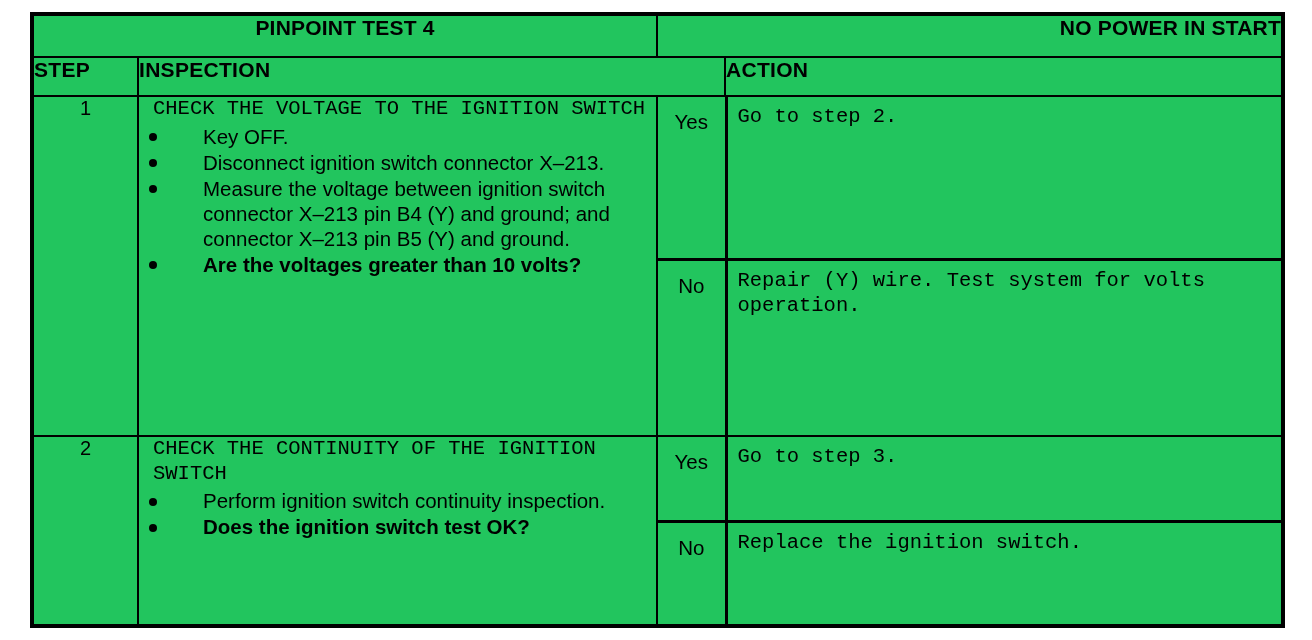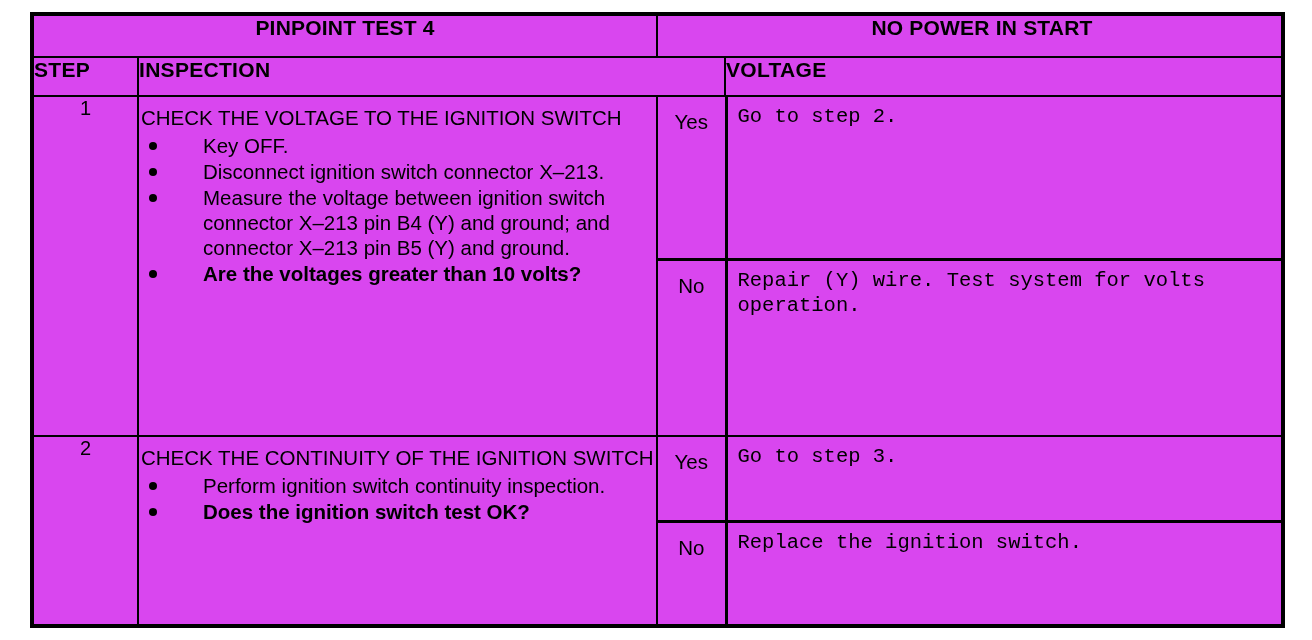"PINPOINT TEST 4" .pp-table td { background: #d946ef -> #22c55e }
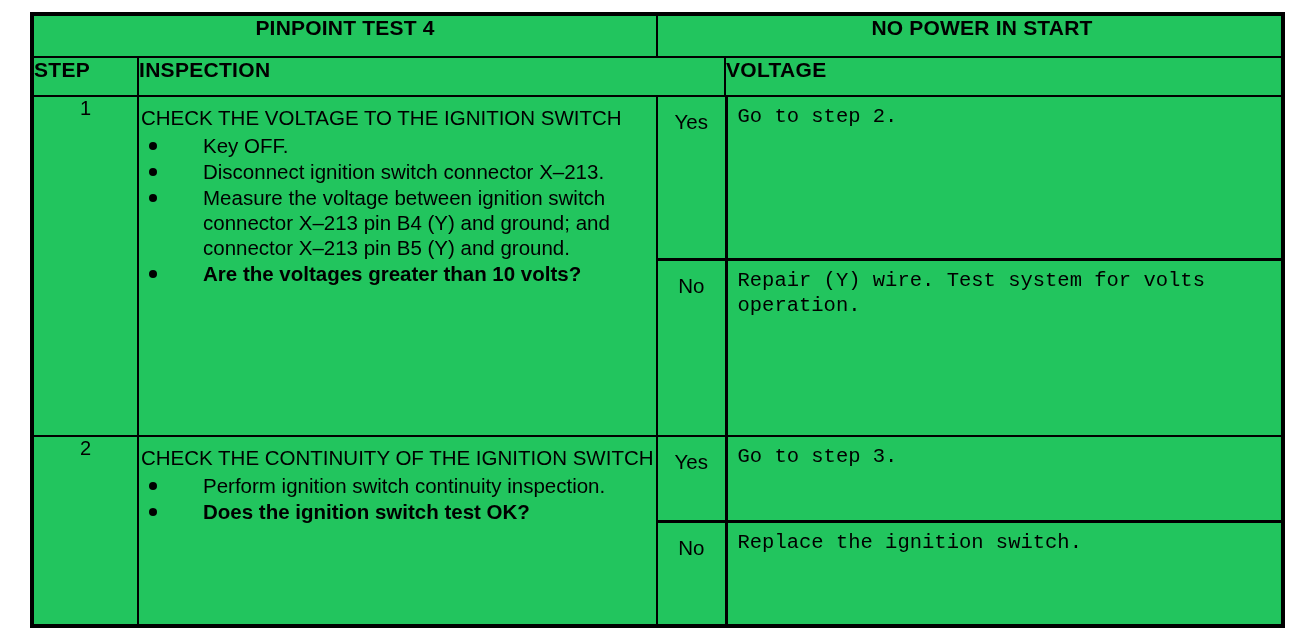"NO POWER IN START" .title-cell.right-title { text-align: center -> right }
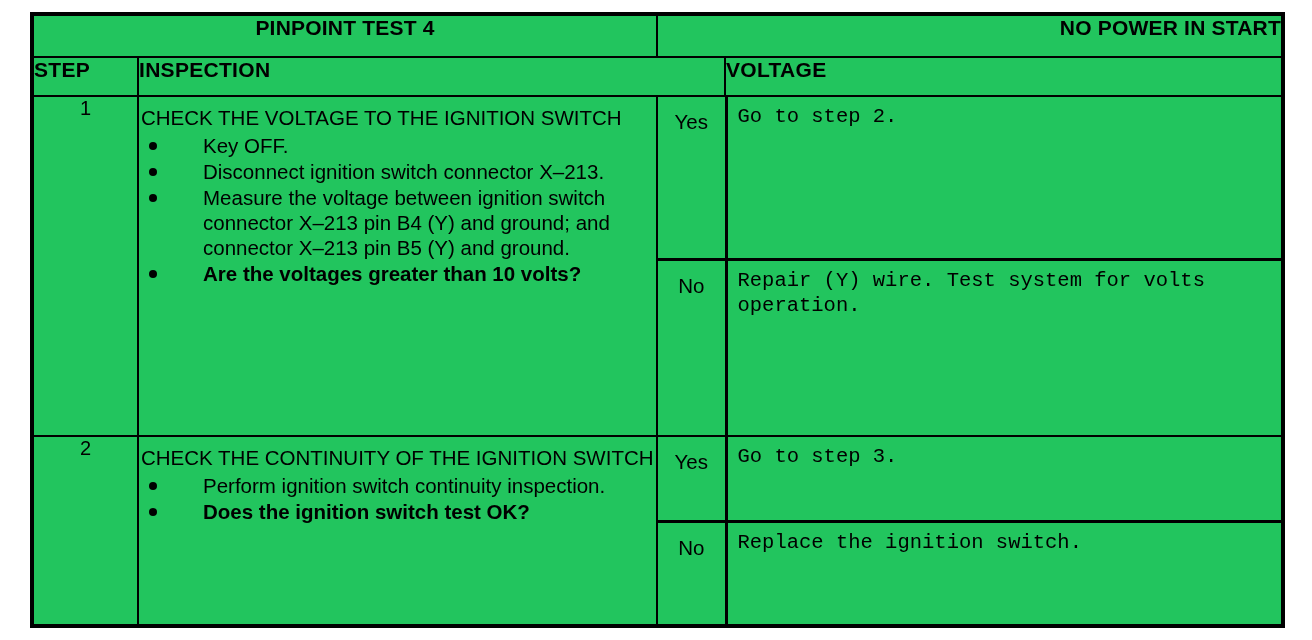"VOLTAGE" td.col-head { text: VOLTAGE -> ACTION }
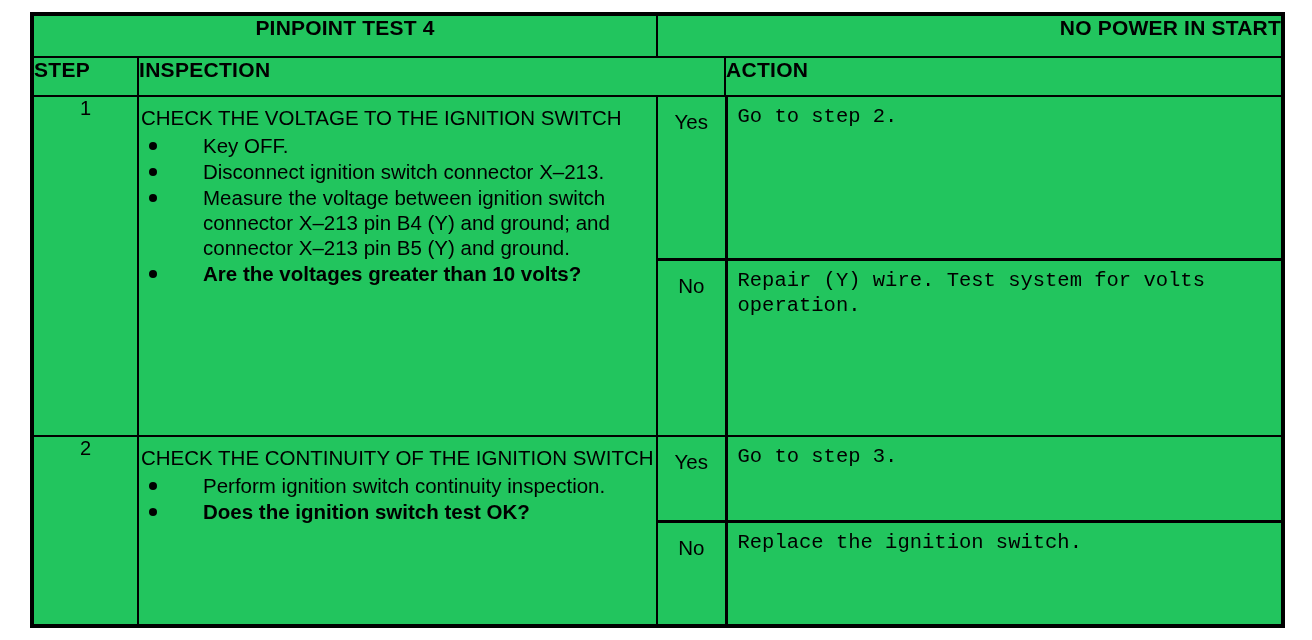"CHECK THE VOLTAGE TO THE" .insp-heading { font-family: none -> Liberation Mono, monospace; margin: 9px 0 2px 0 -> 0 0 2px 0; padding-left: 2px -> 14px }
